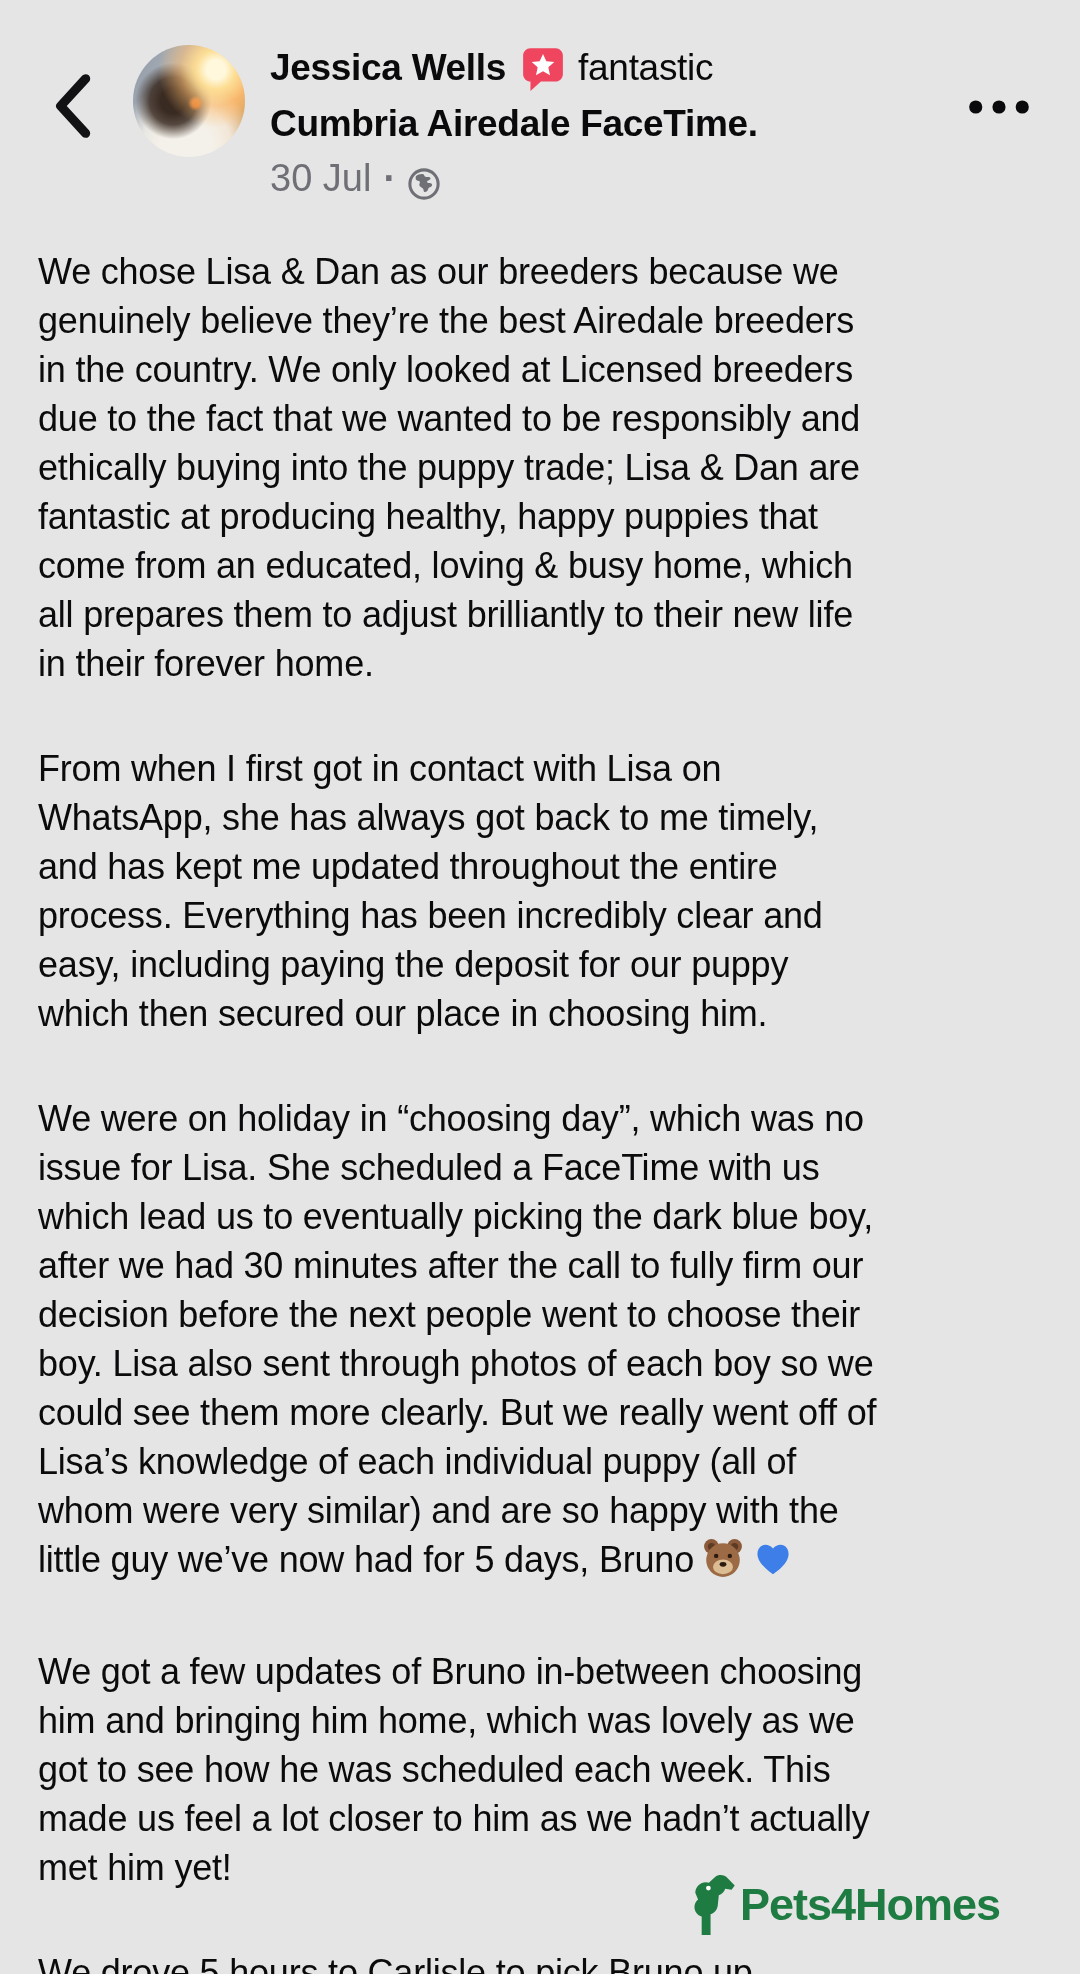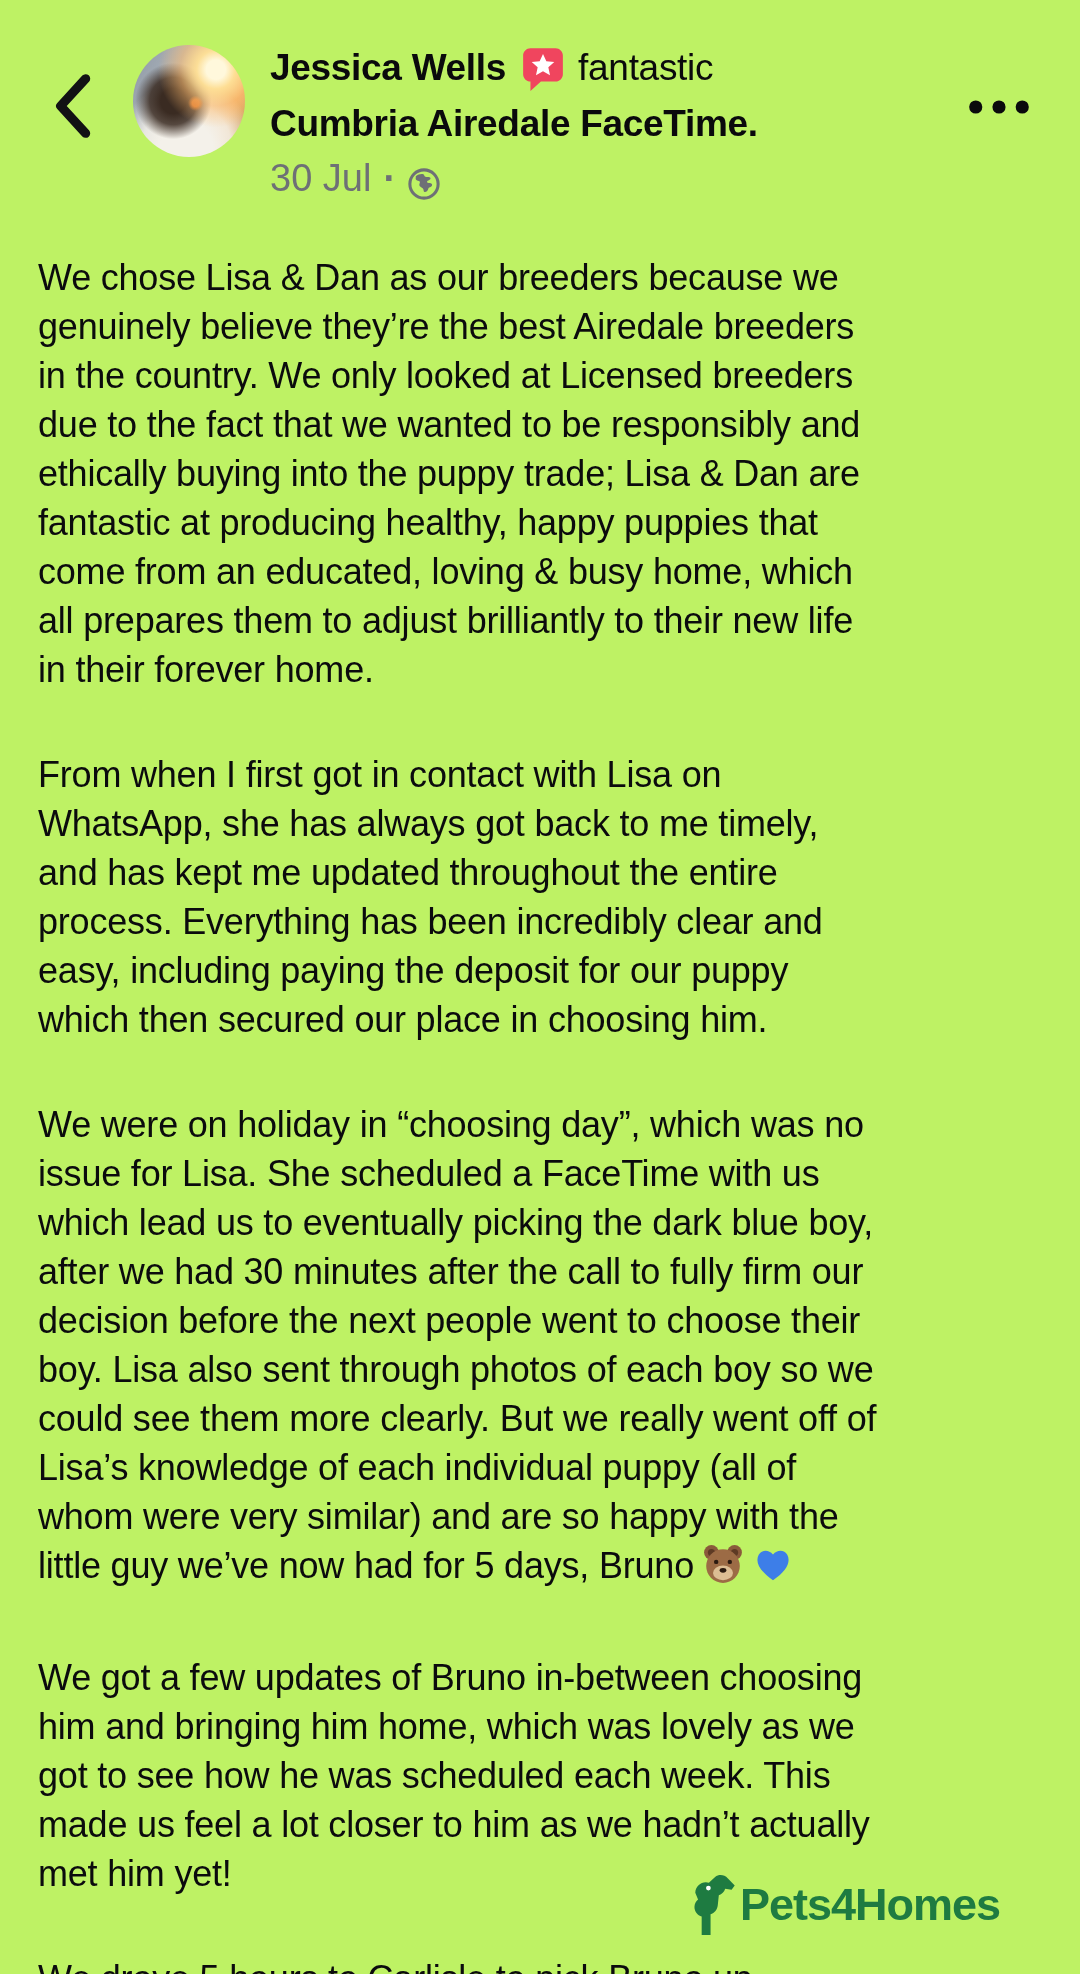"Jessica Wells" .screen { background: #bef264 -> #e5e5e5 }
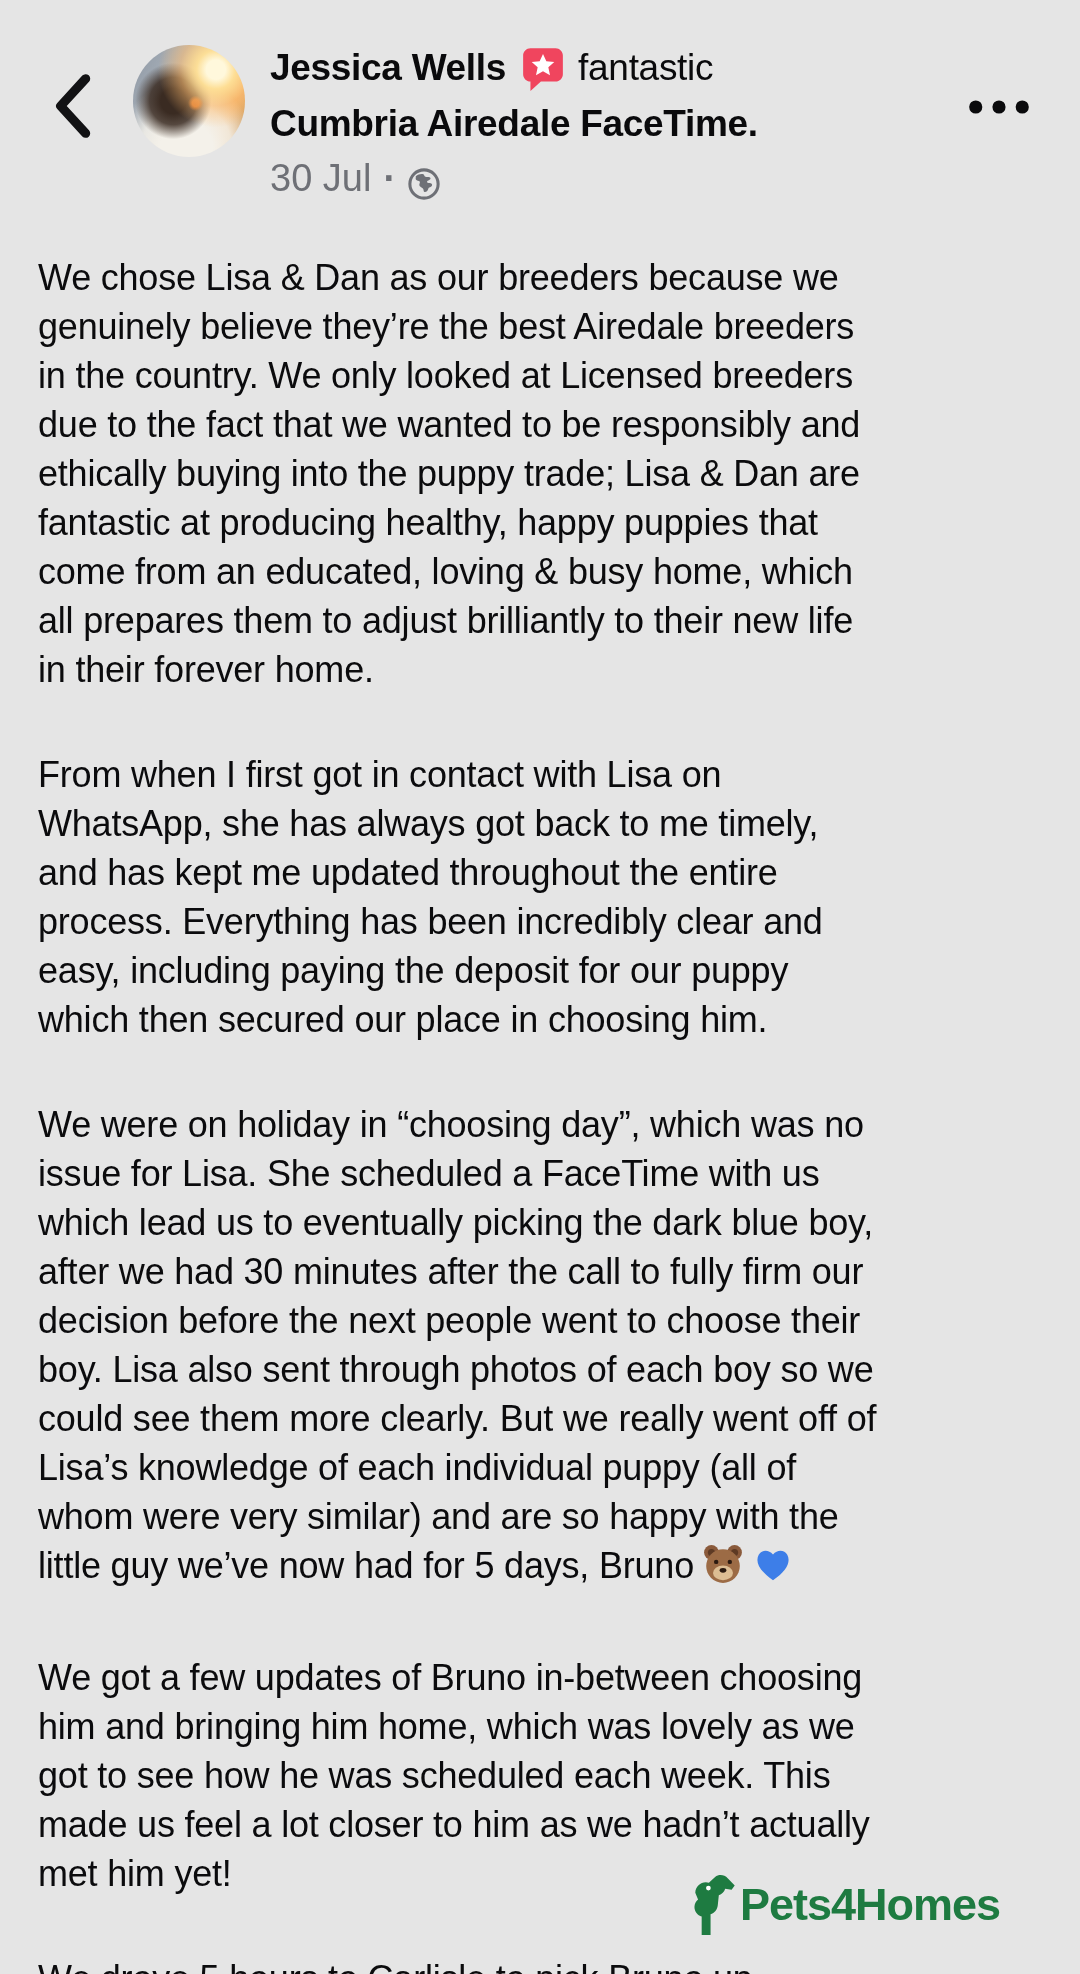"We chose Lisa & Dan" .body-text p { margin: 12px 0 56px 0 -> 6px 0 56px 0 }
